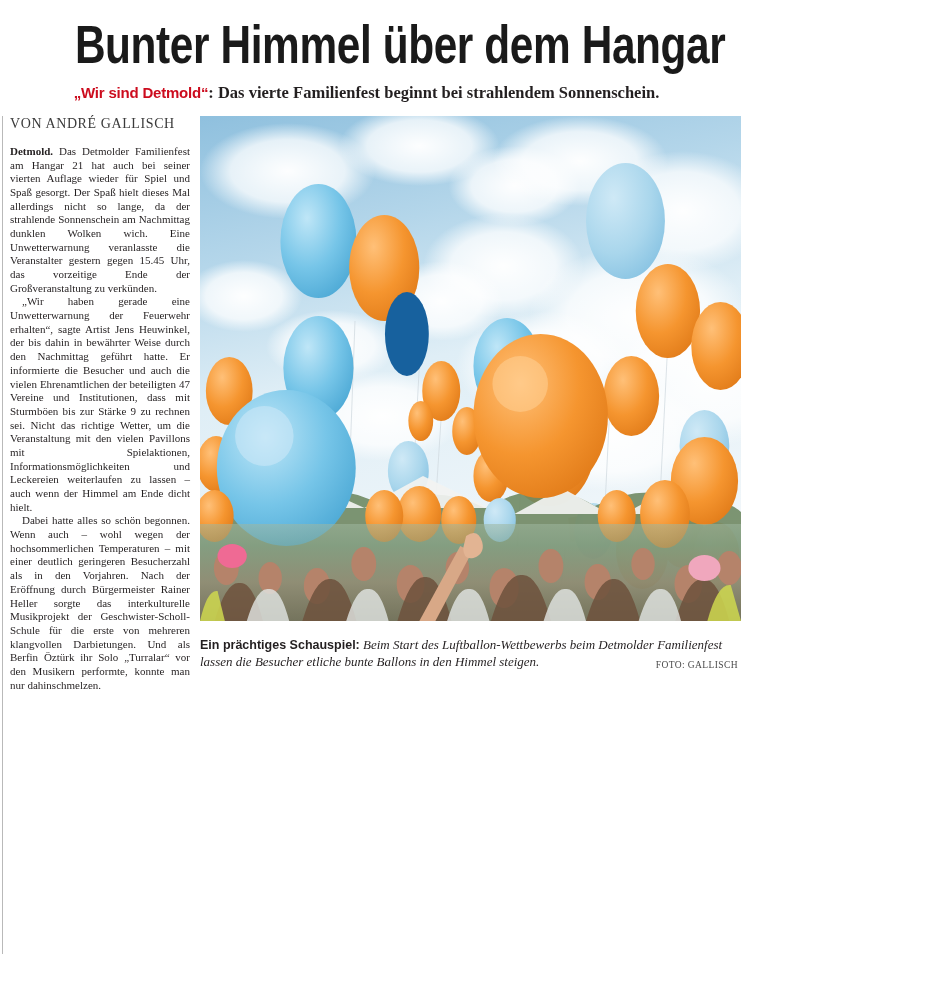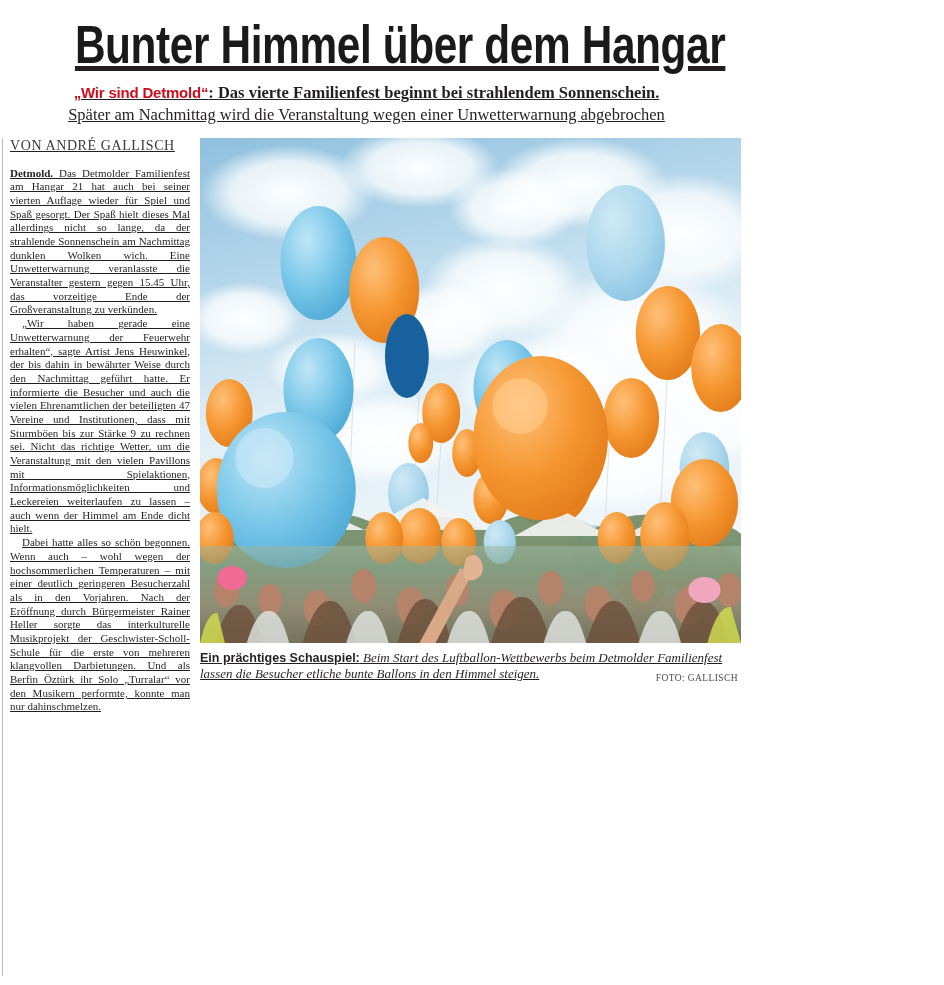"Bunter Himmel über dem Hangar" .page { text-decoration: underline -> none }
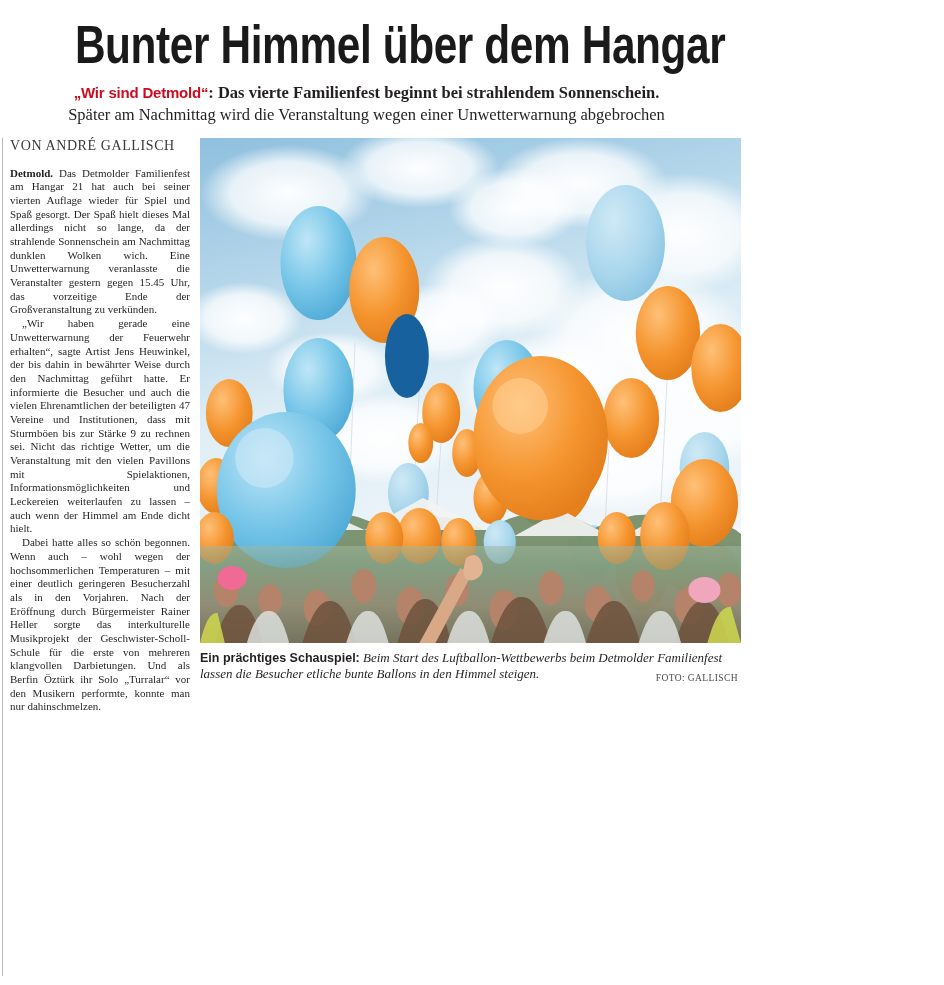"Später am Nachmittag wird die" span { html: <span>Später am Nachmittag wird die Veranstaltung wegen einer Unwetterwarnung abgebrochen</span> -> none }
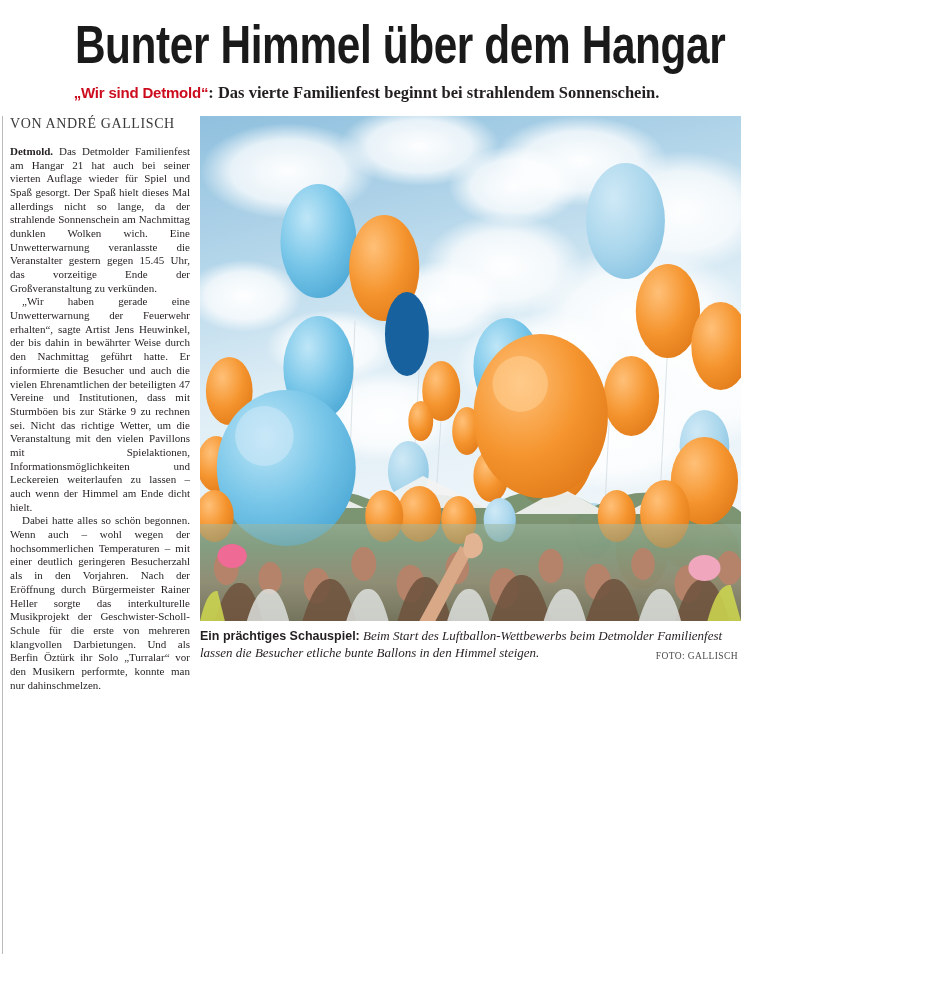"Ein prächtiges Schauspiel: Beim Start" .caption { margin-top: 7px -> 16px }
